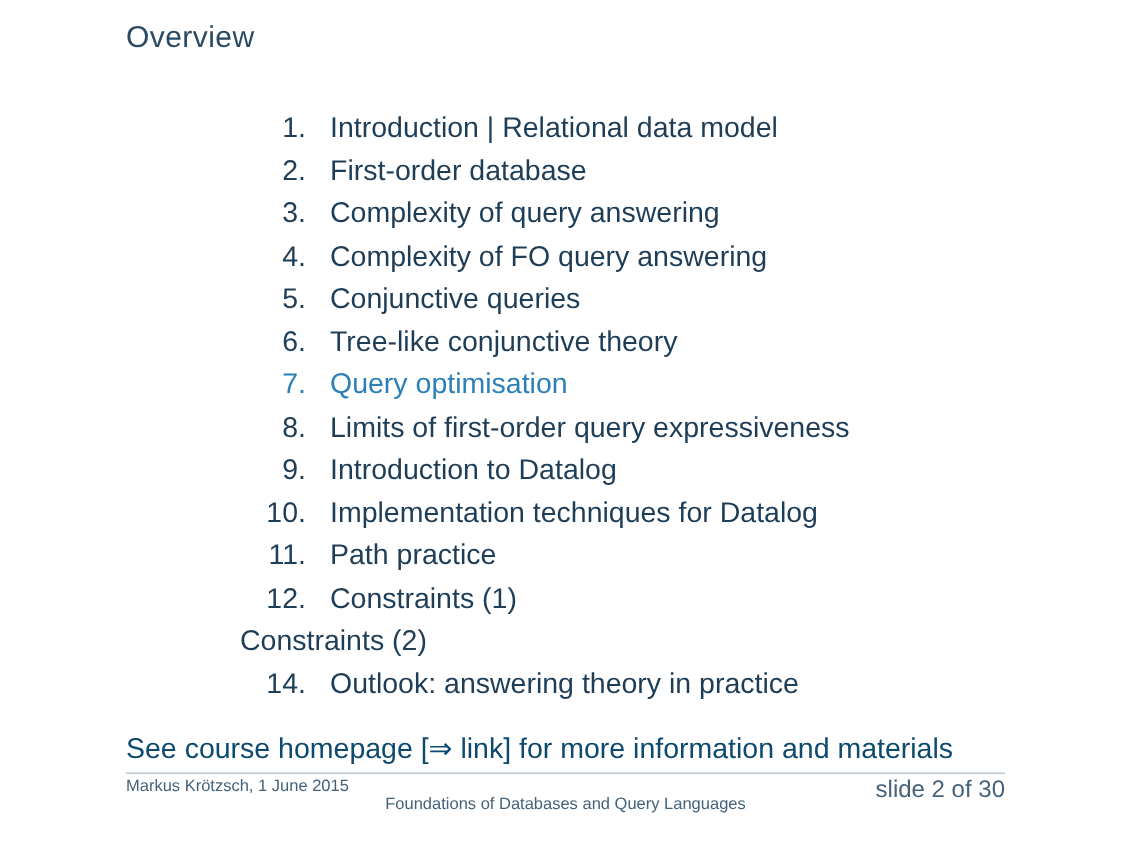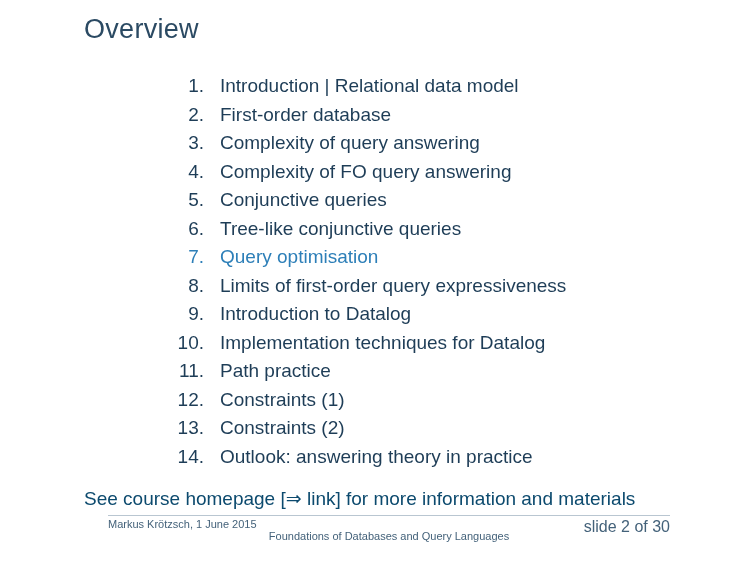"Overview" .slide-title { font-size: 27px -> 20px }
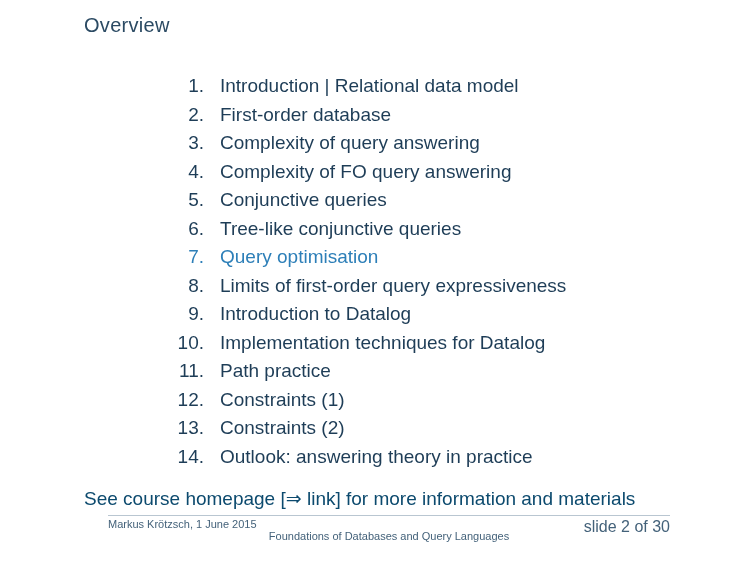"Tree-like conjunctive queries" span.label { text: queries -> theory }
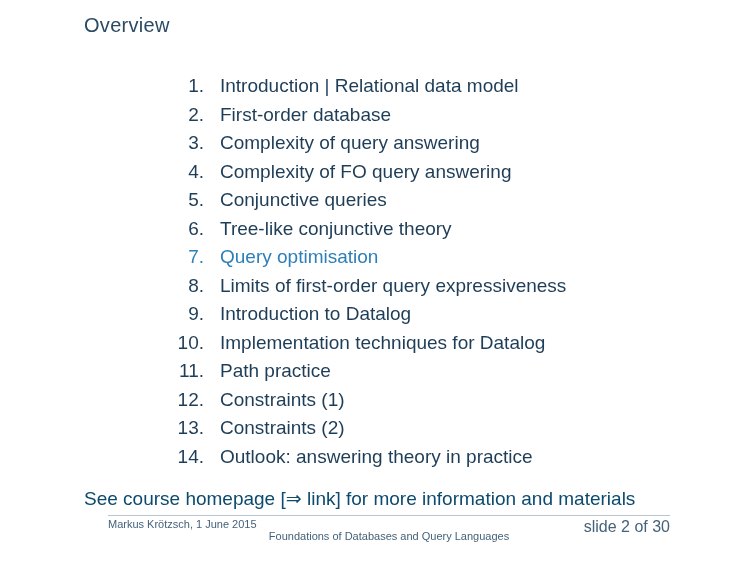"13." span.num { html: <span>13.</span> -> none }
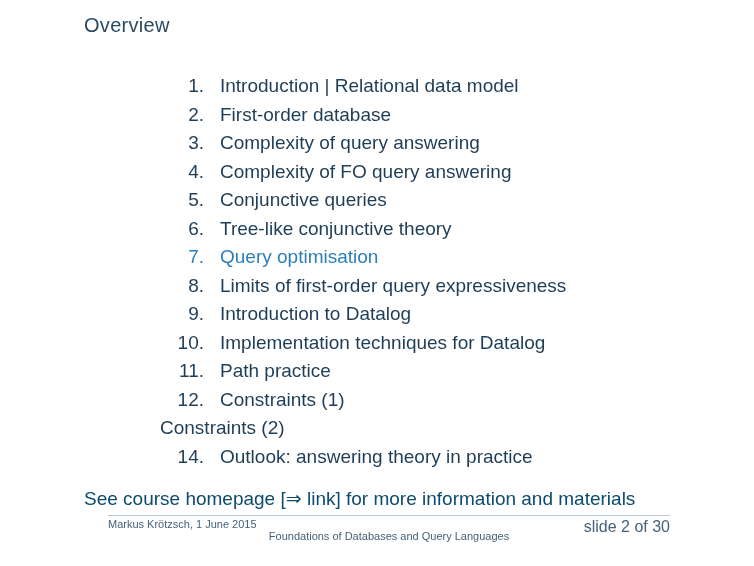"Markus Krötzsch, 1 June 2015" .footer-bar { margin-left: 24px -> none }
